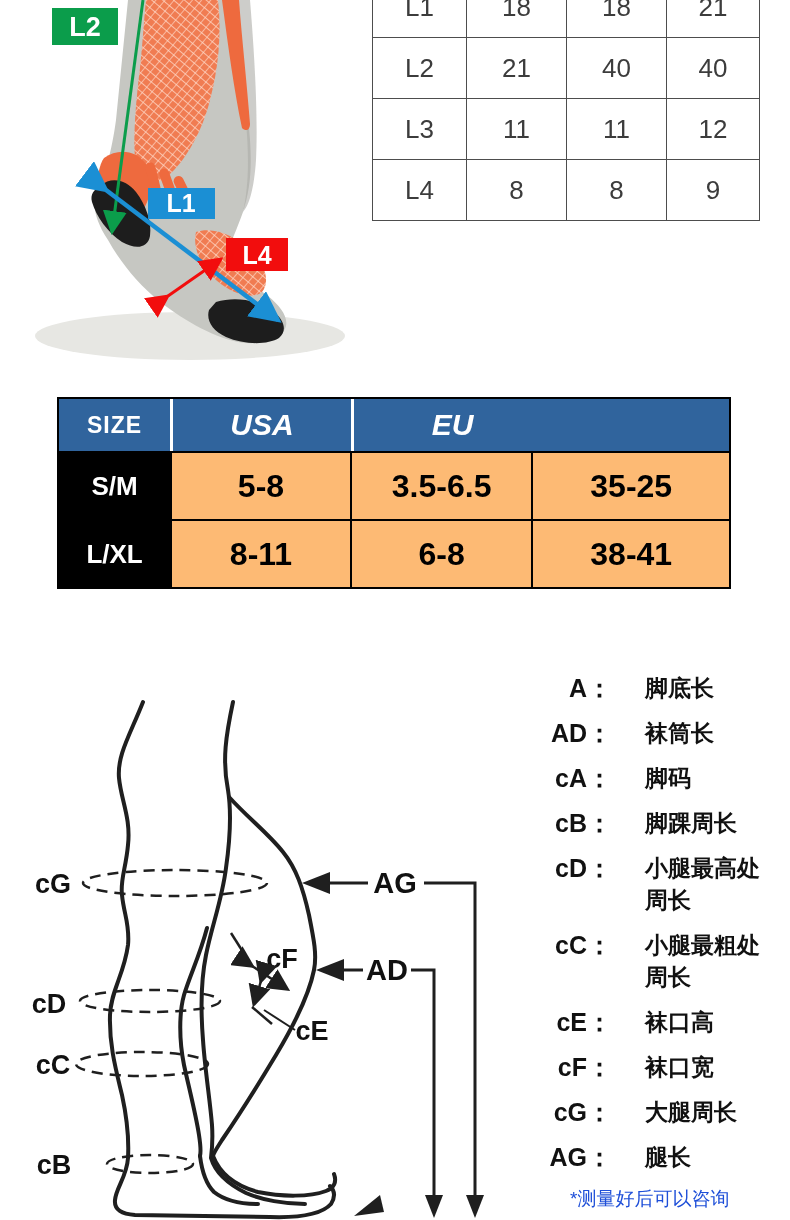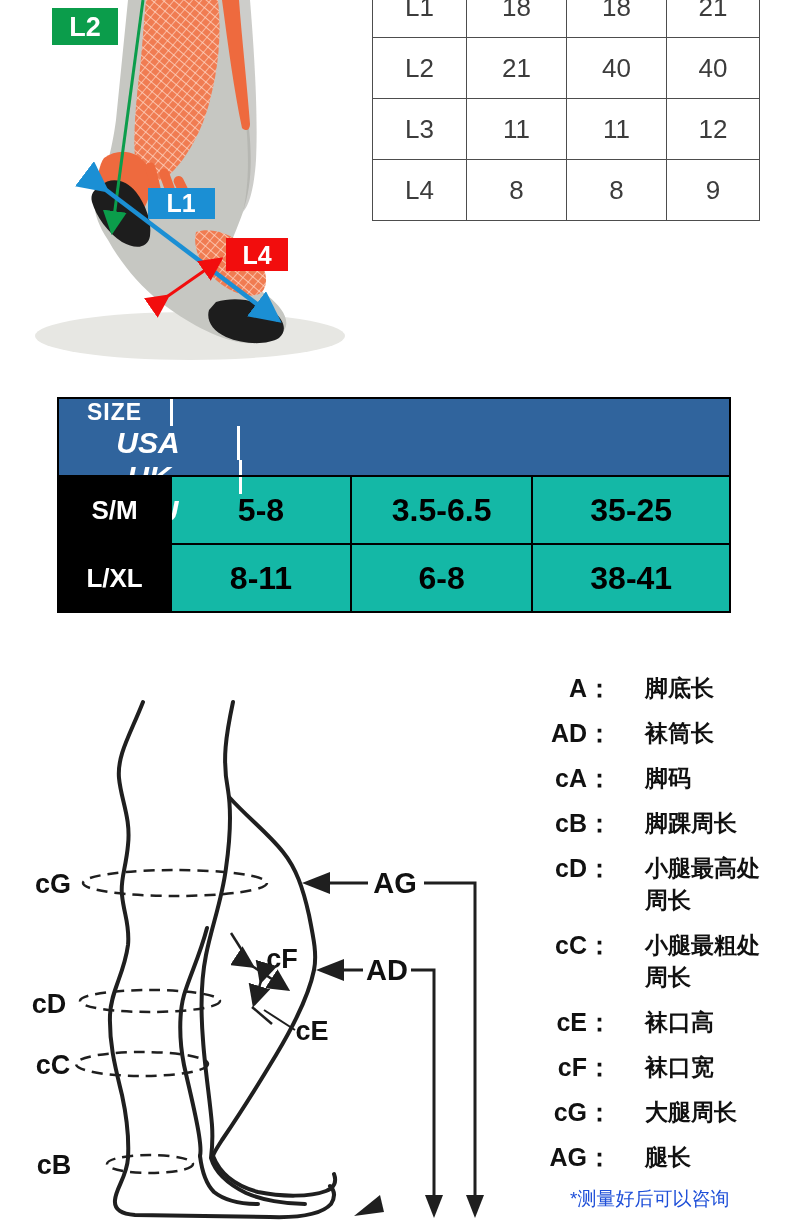"SIZE" .sz-head { flex-direction: column -> none; height: 76px -> 52px }
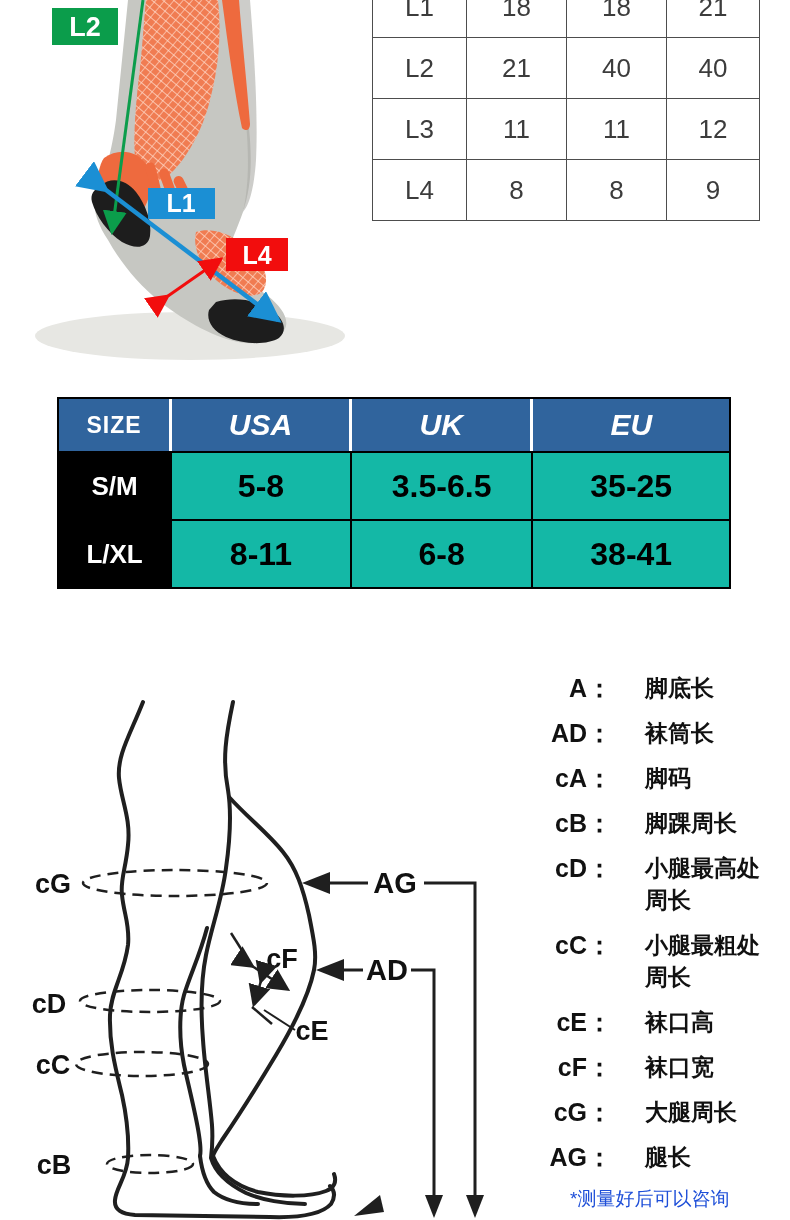"UK" div.sz-cell { html: <div>UK</div> -> none }
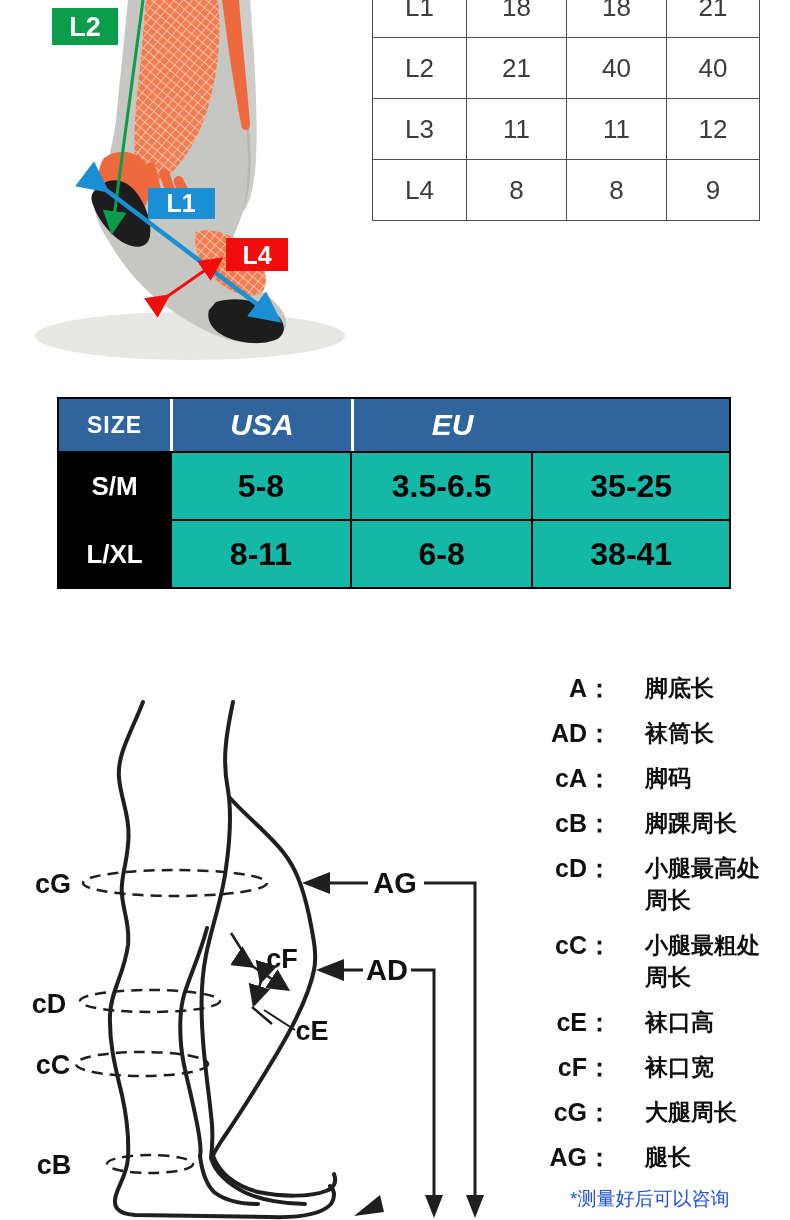"S/M" .sz-body { background: #14b8a6 -> #fdba74 }
